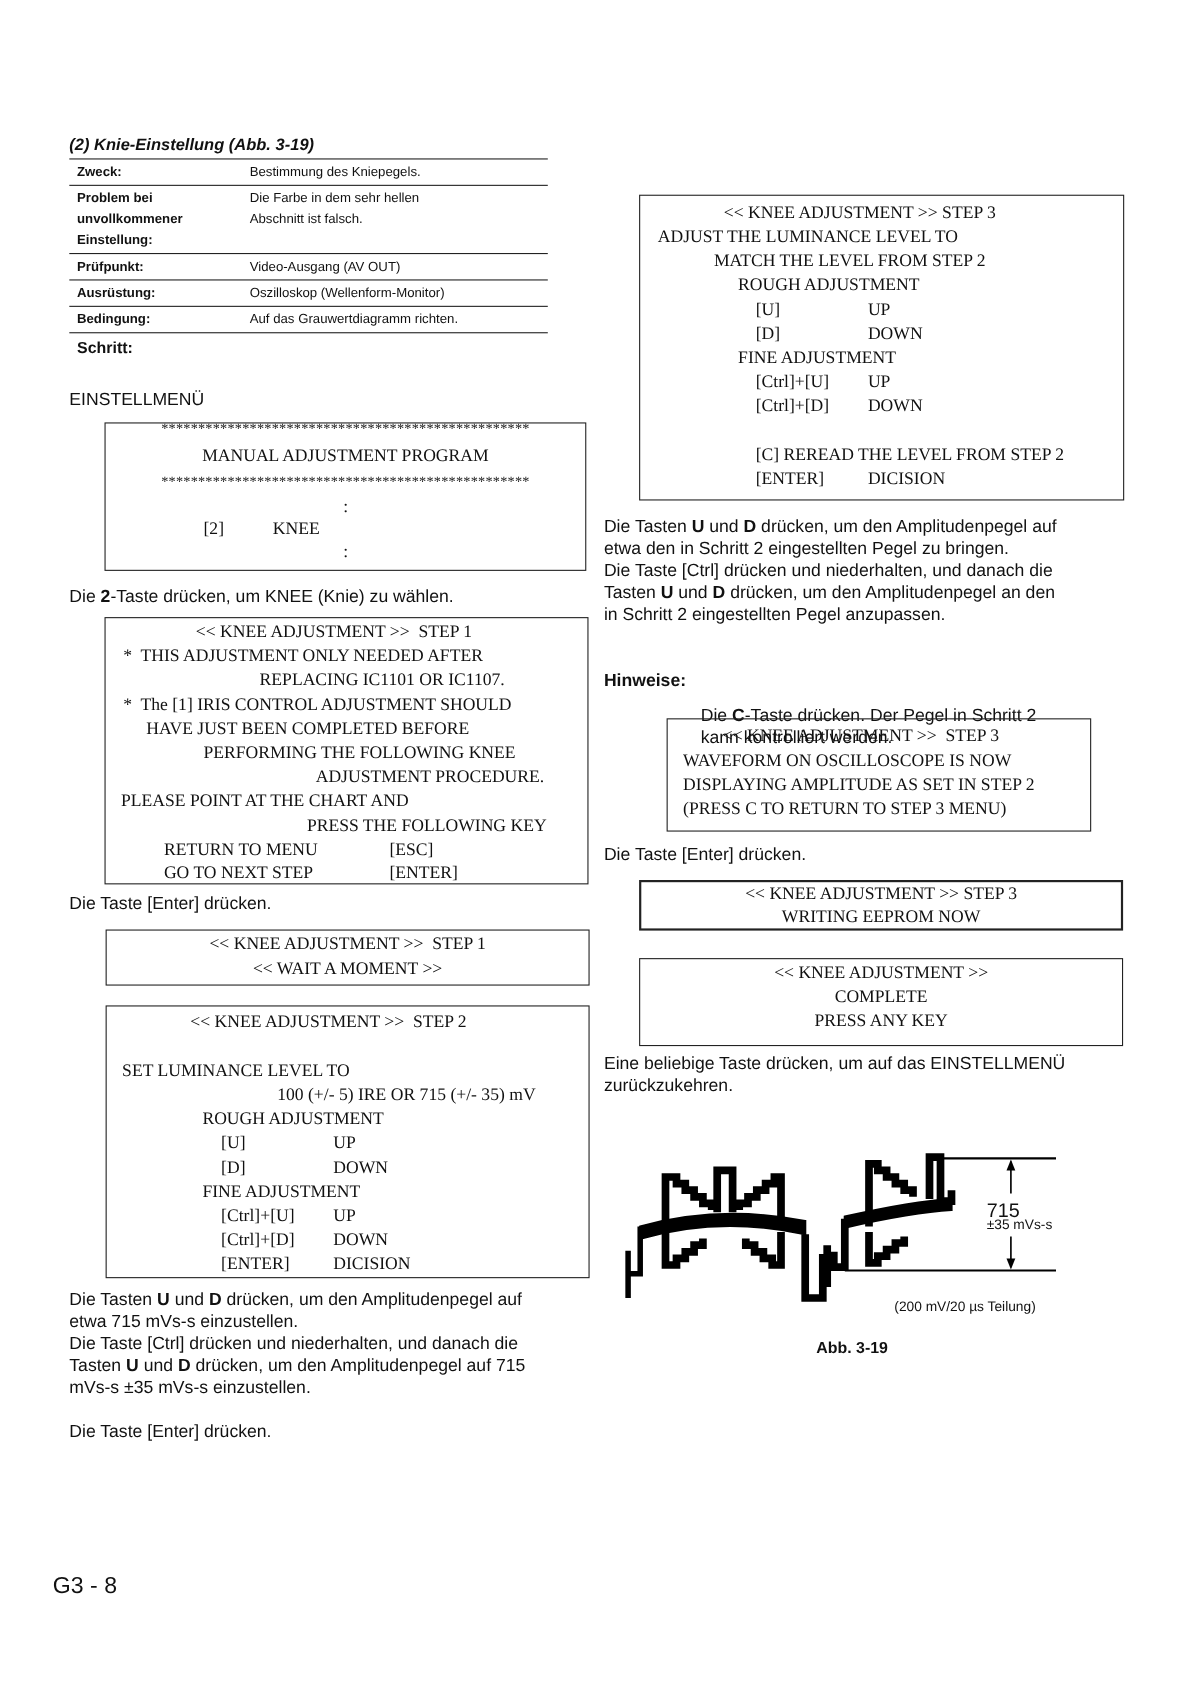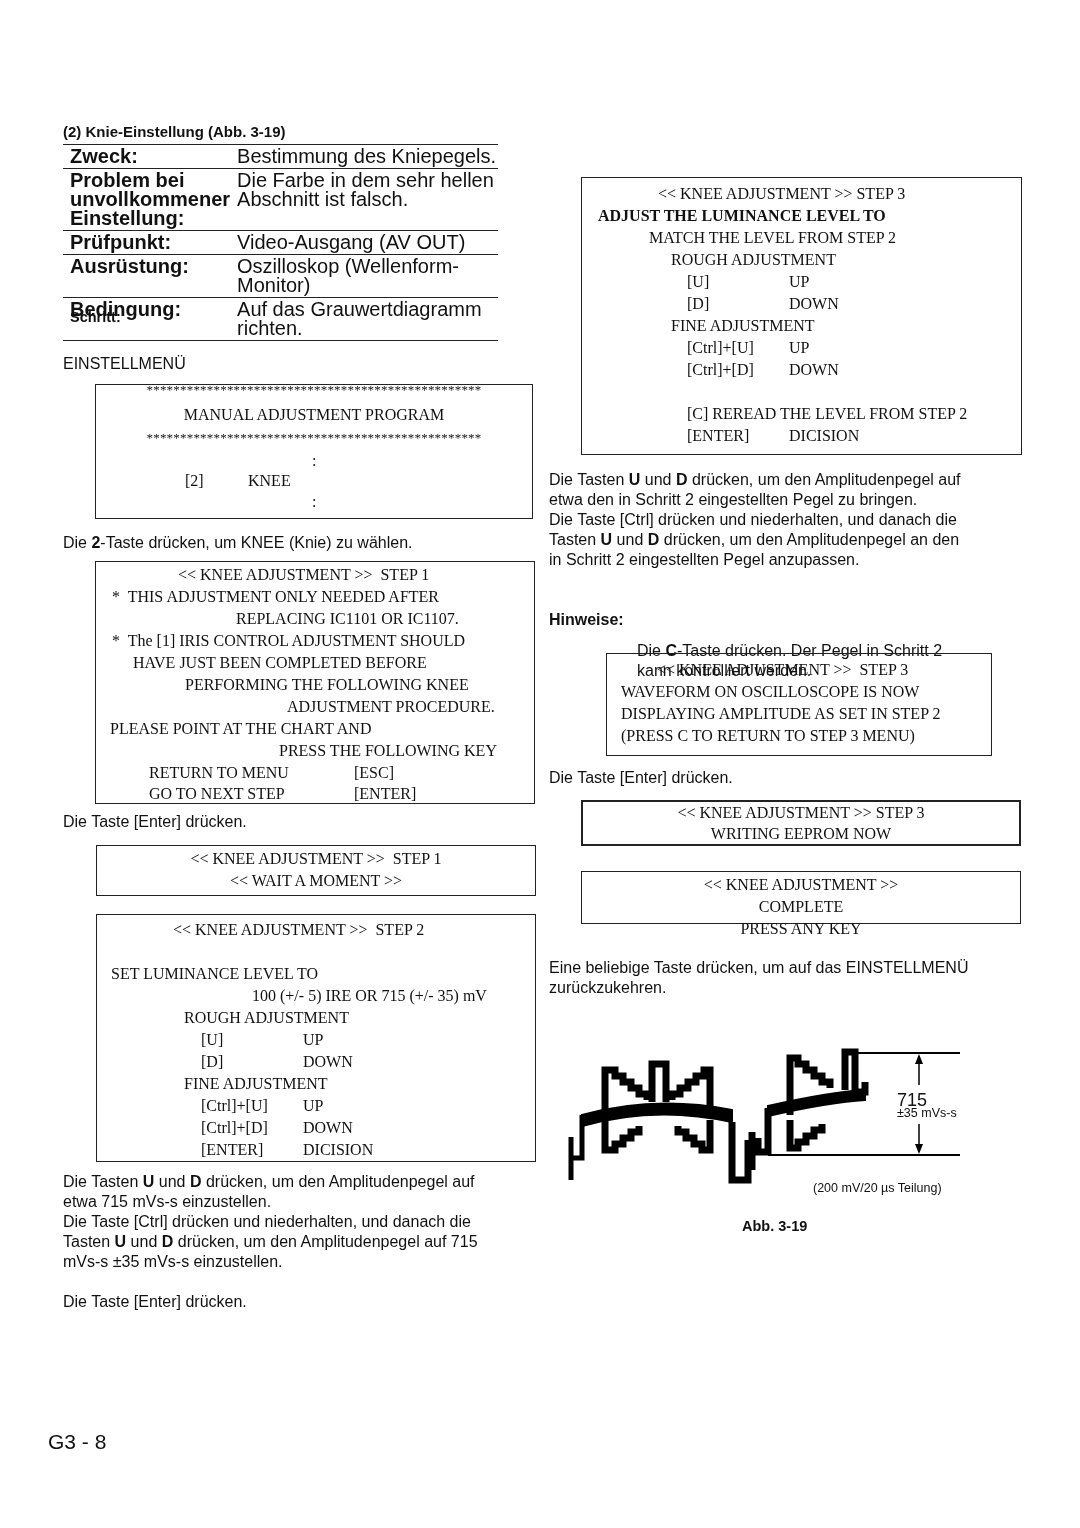"(2) Knie-Einstellung (Abb. 3-19)" #section-title { font-style: none -> italic }
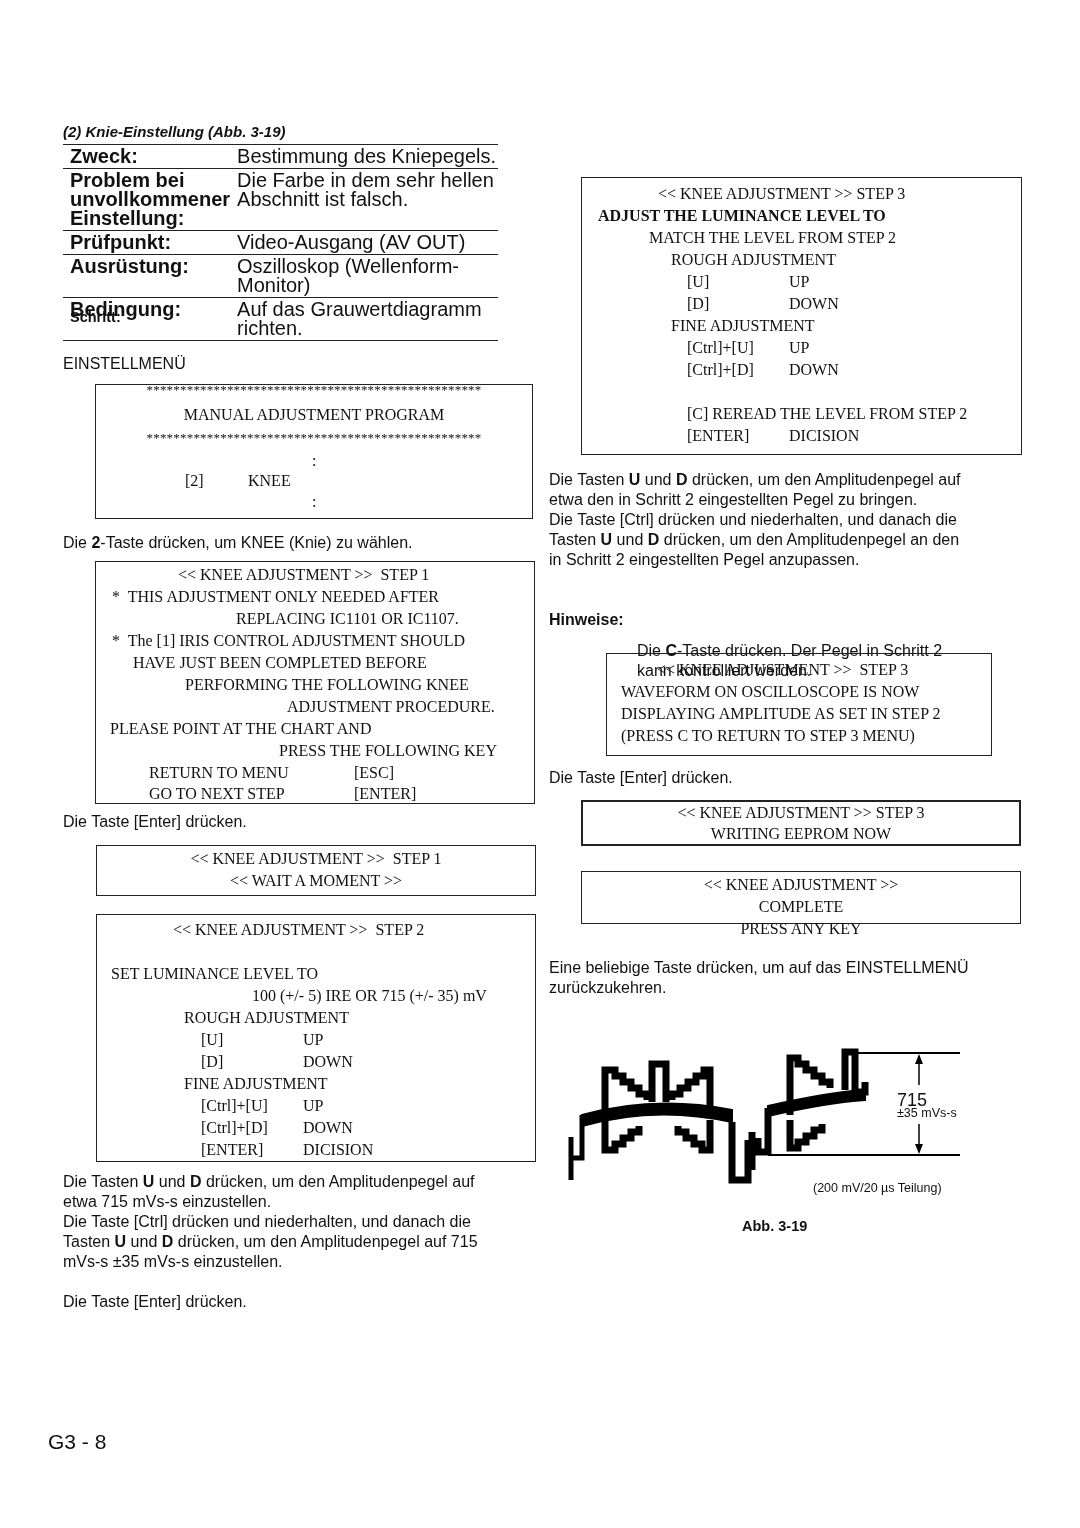"Zweck:" #spec-table { font-size: 20px -> 12px }
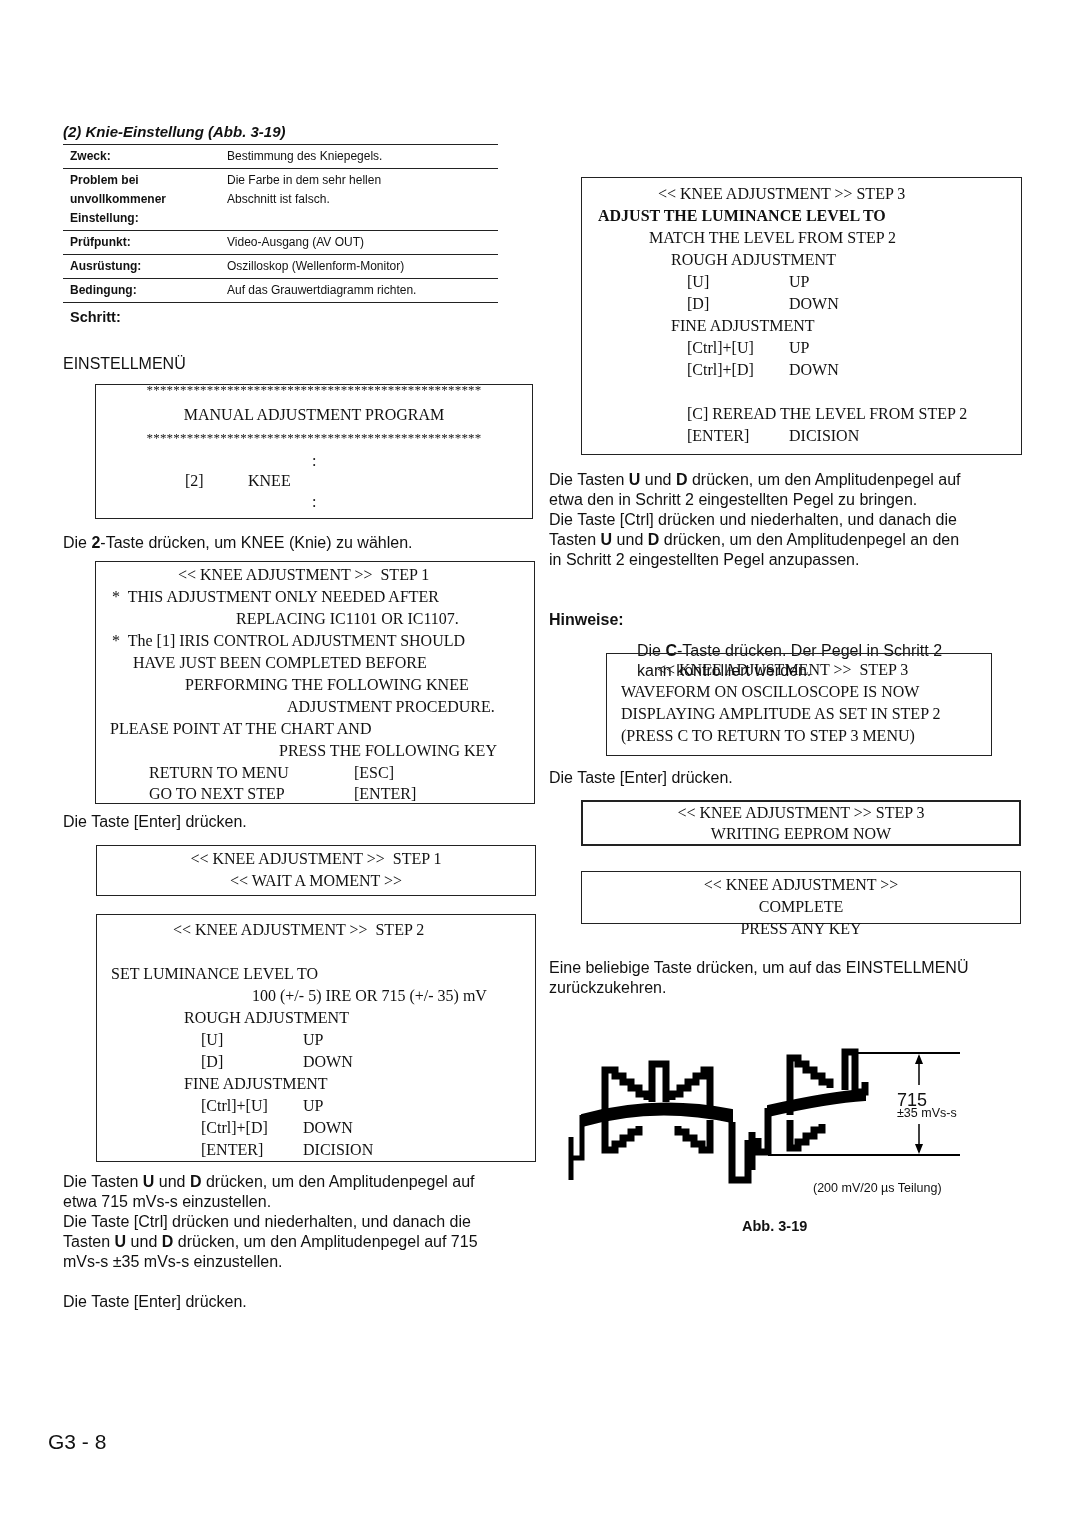"ADJUST THE LUMINANCE LEVEL TO" div.ln { font-weight: bold -> none }
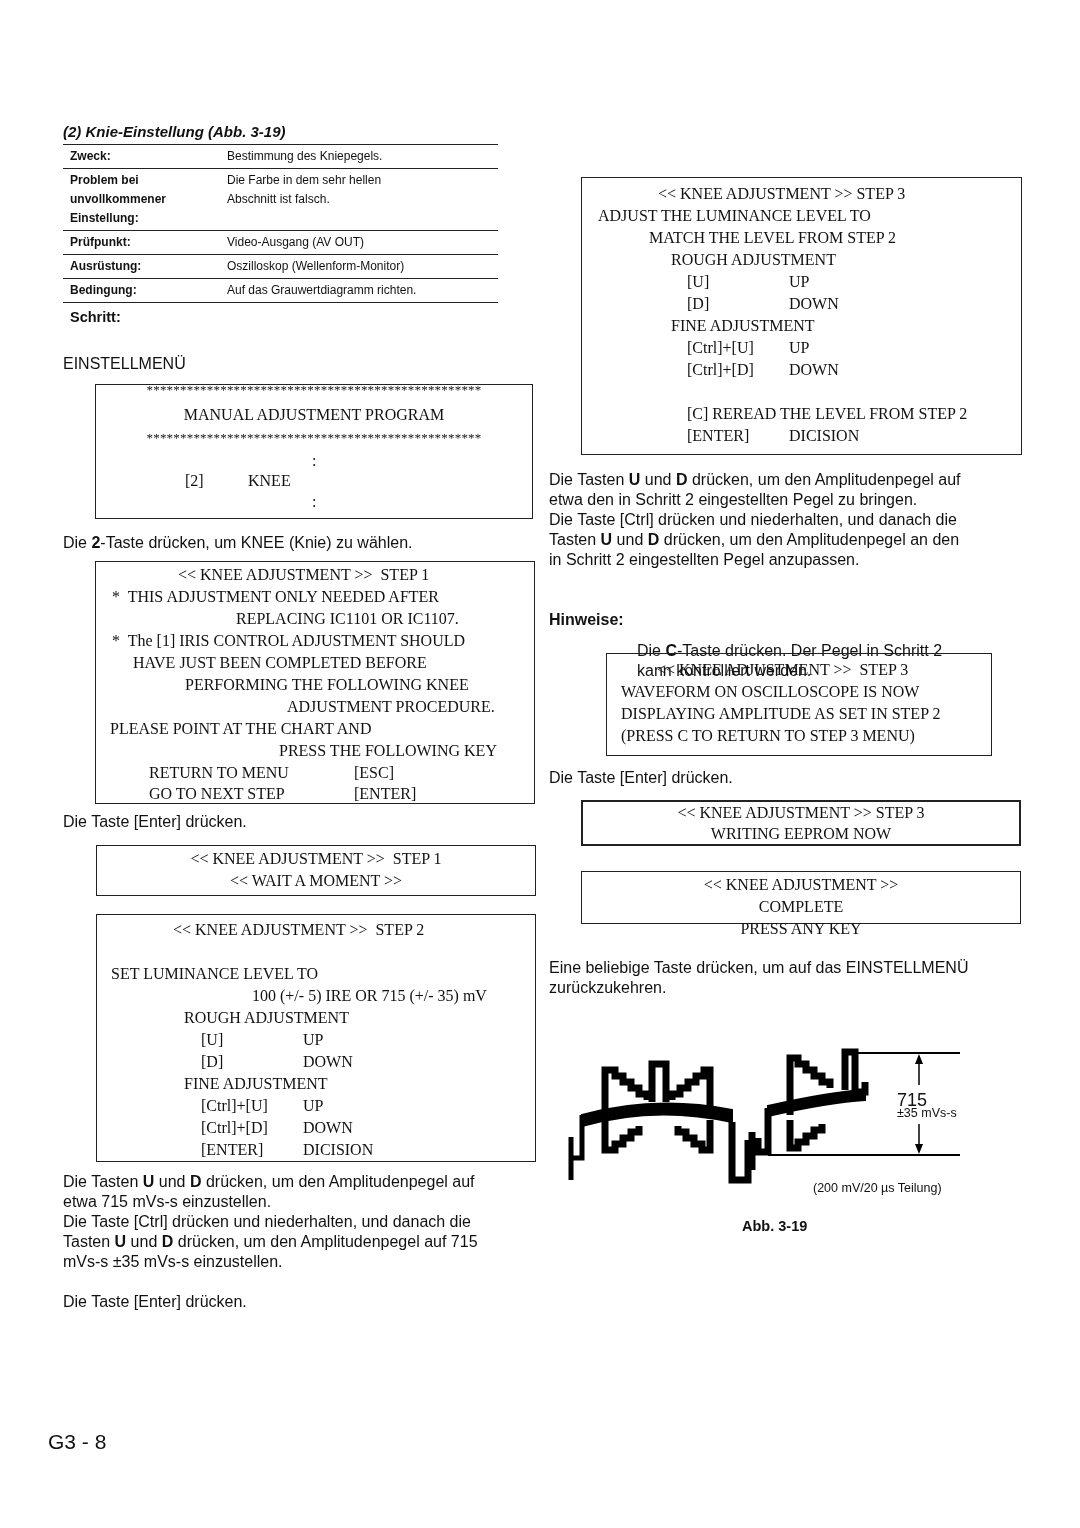"<< KNEE ADJUSTMENT >>" div.box { height: 53px -> 80px }
